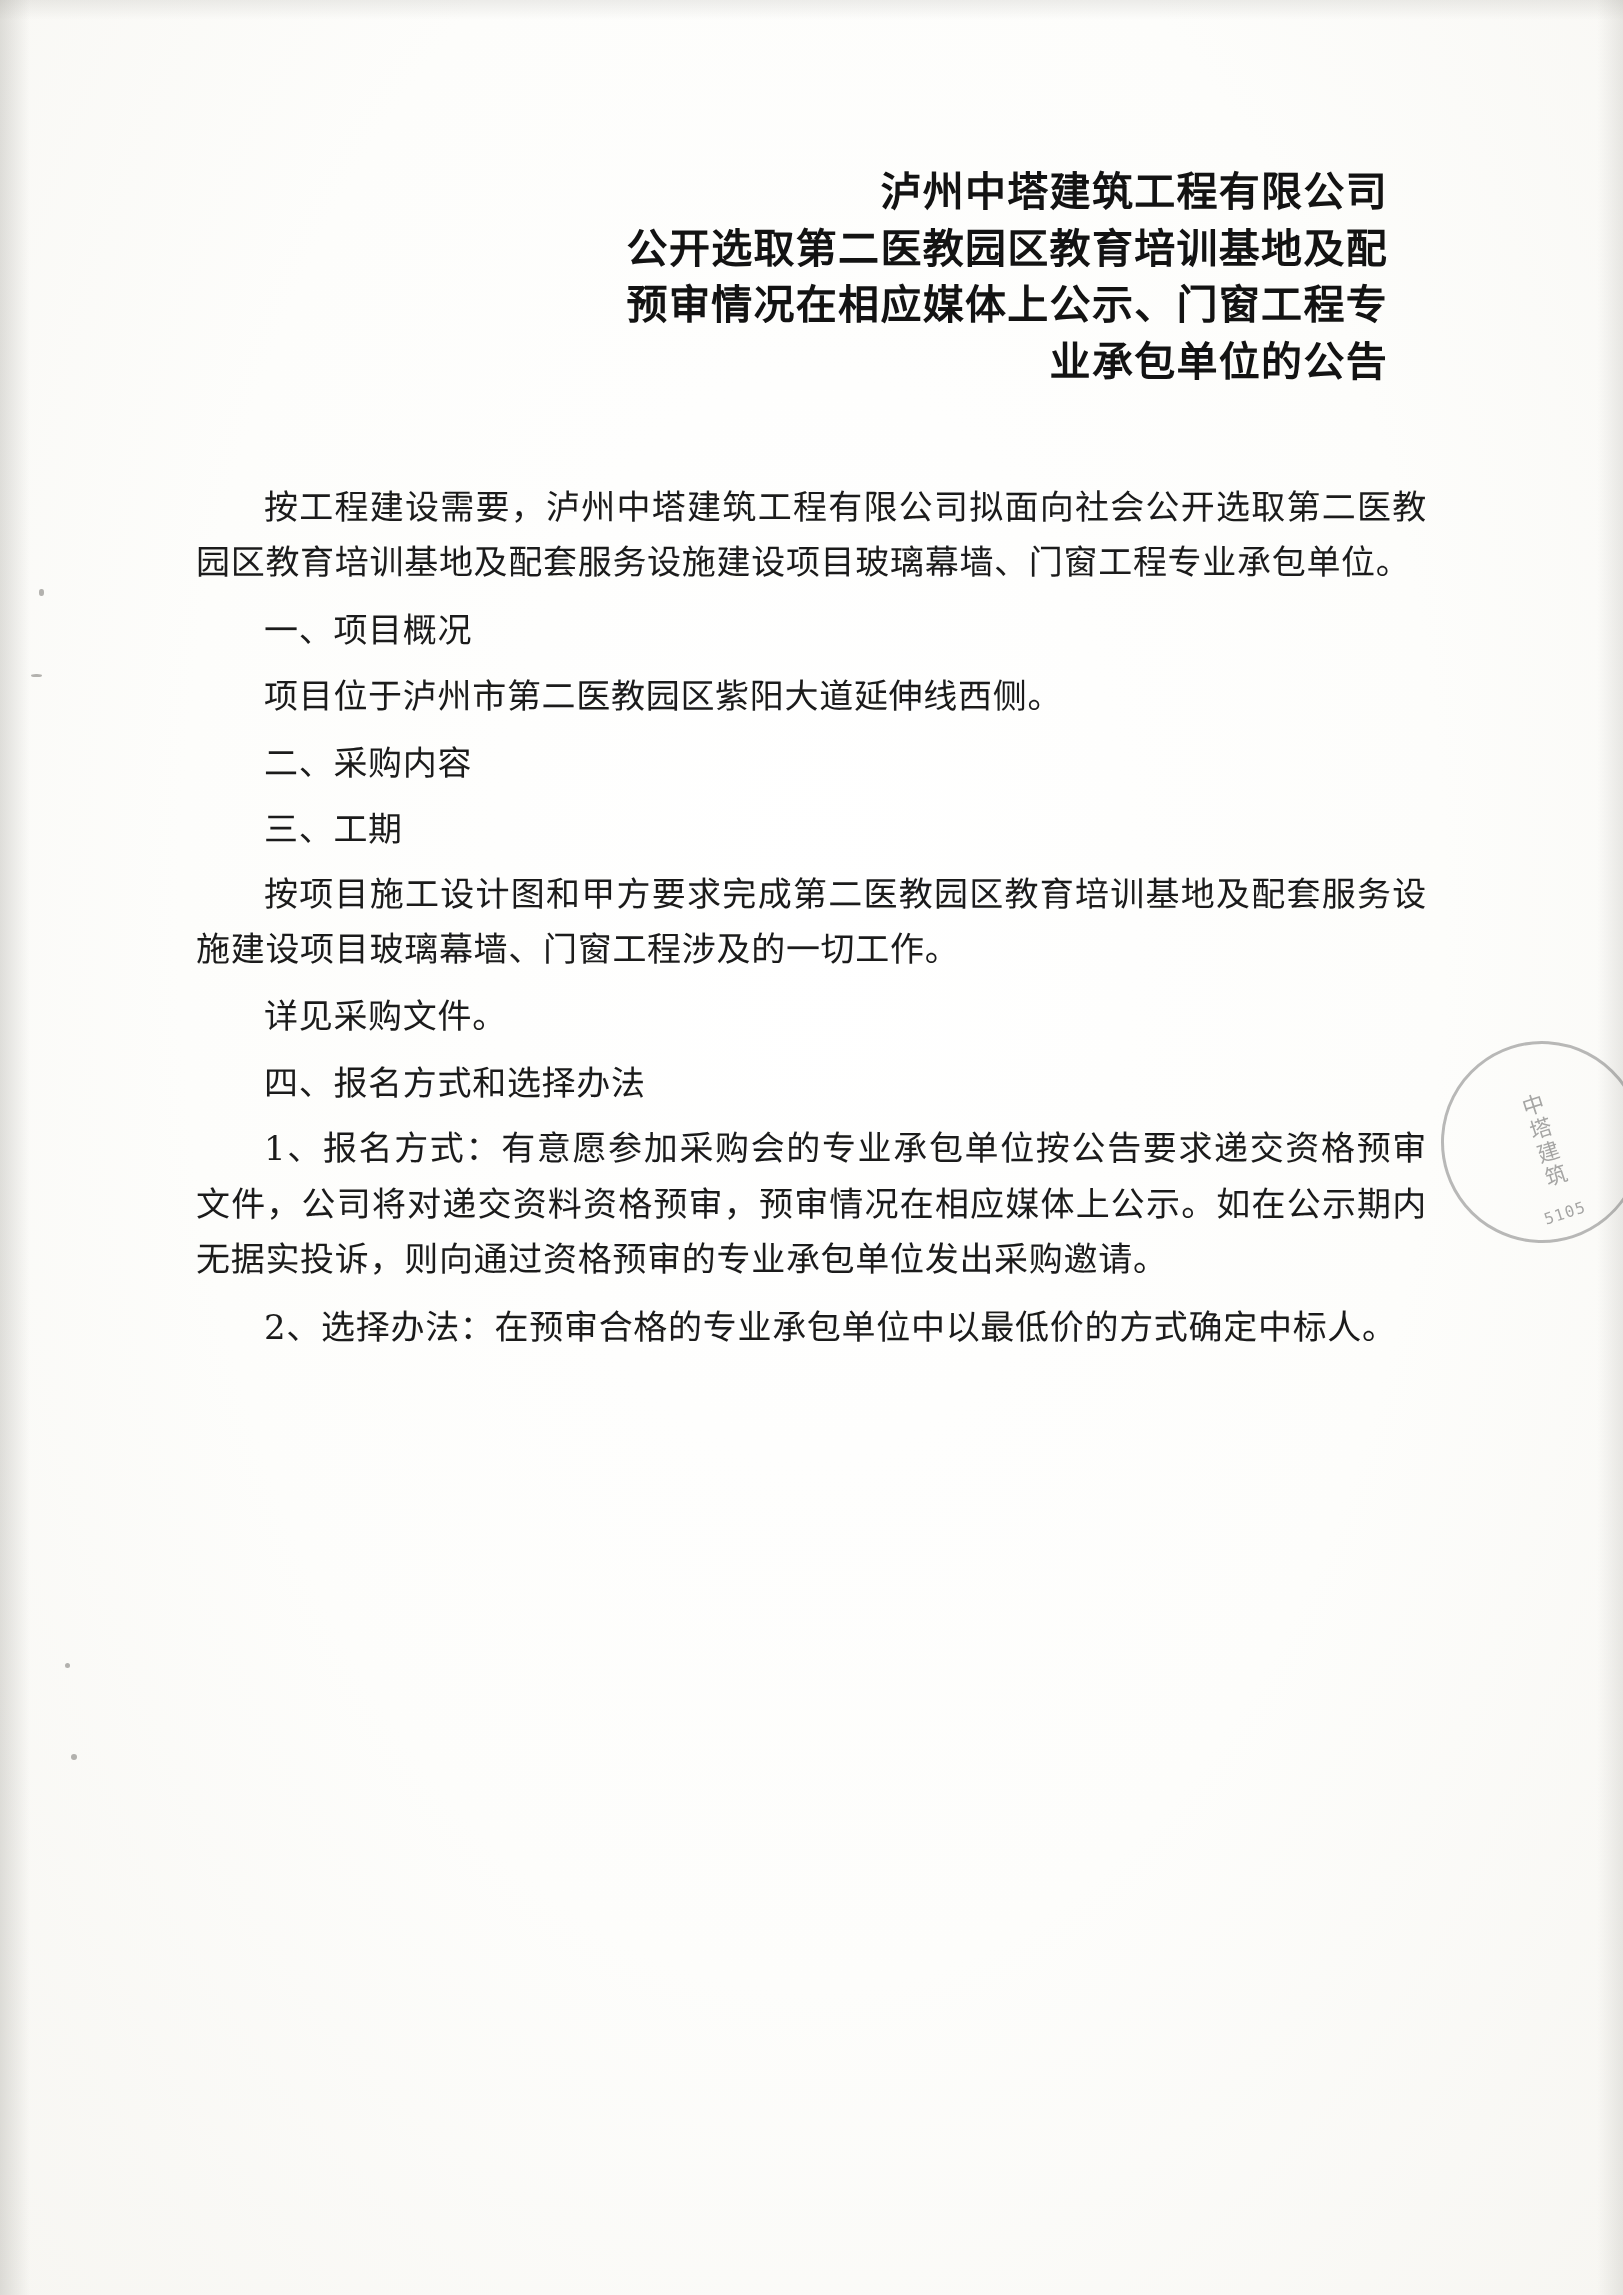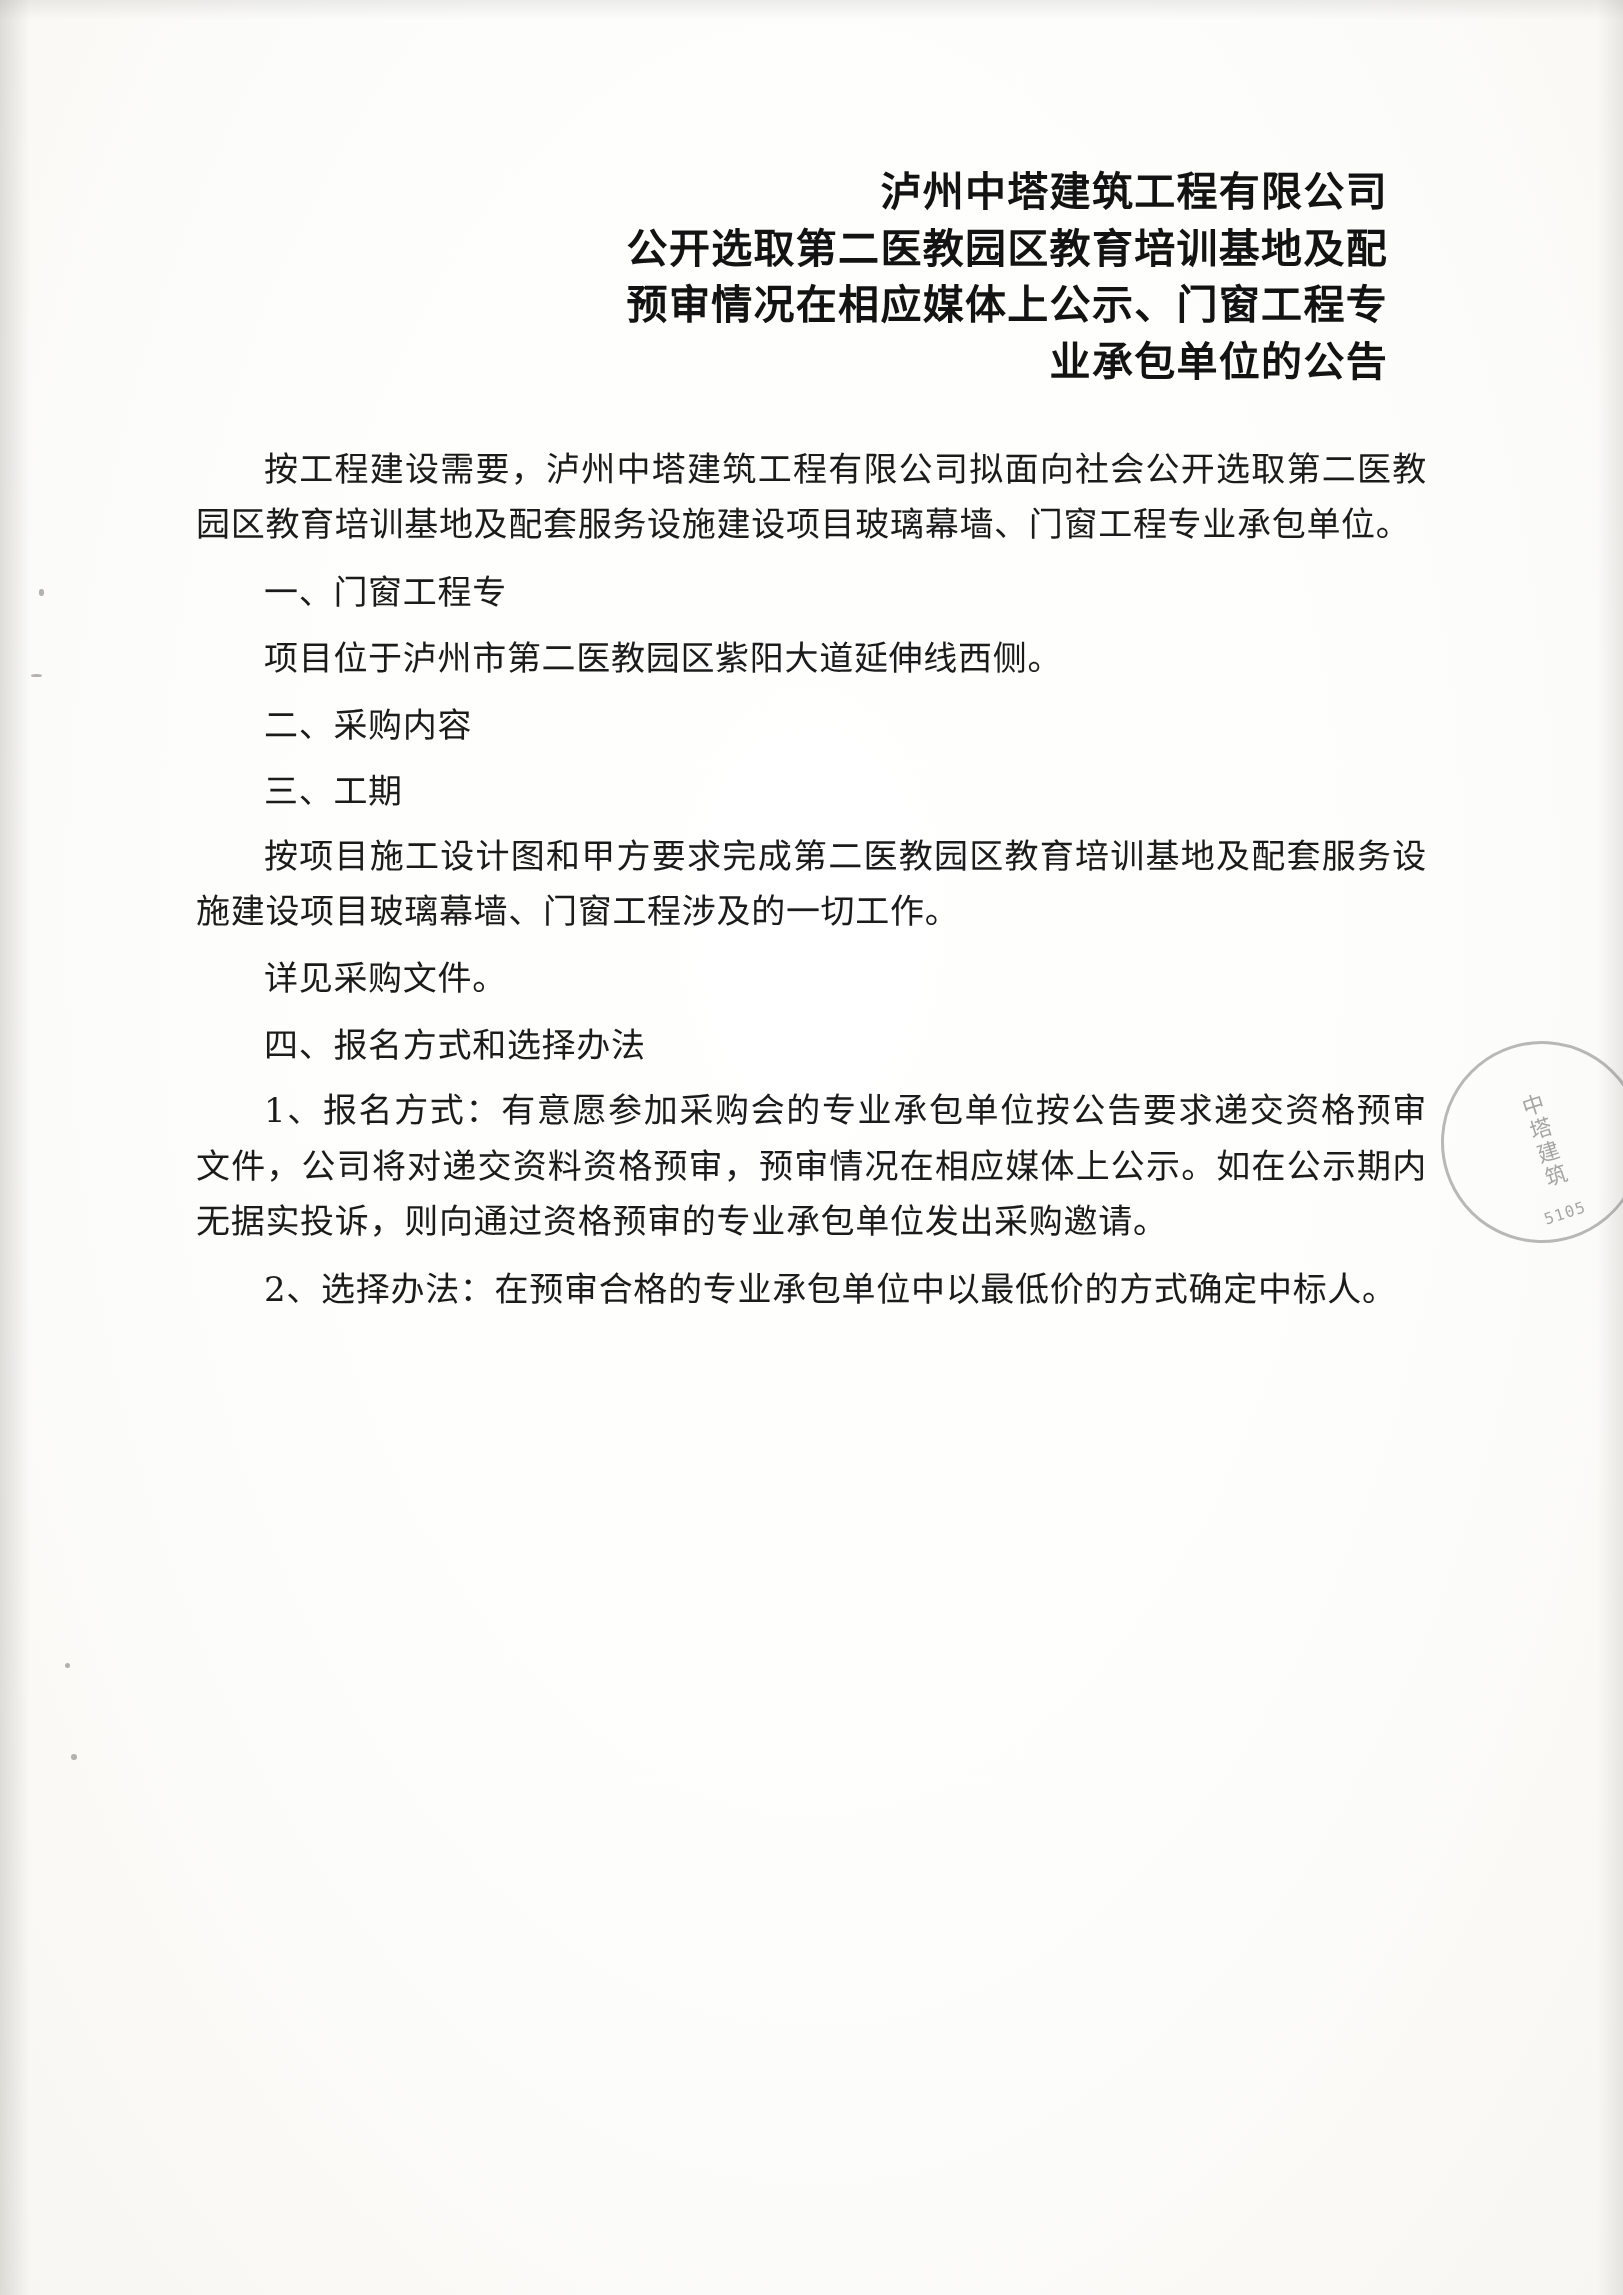"按工程建设需要，泸州中塔建筑工程有限公司拟面向社会公开选取第二医教园区教育培训基" .body-block { margin-top: 52px -> 90px }
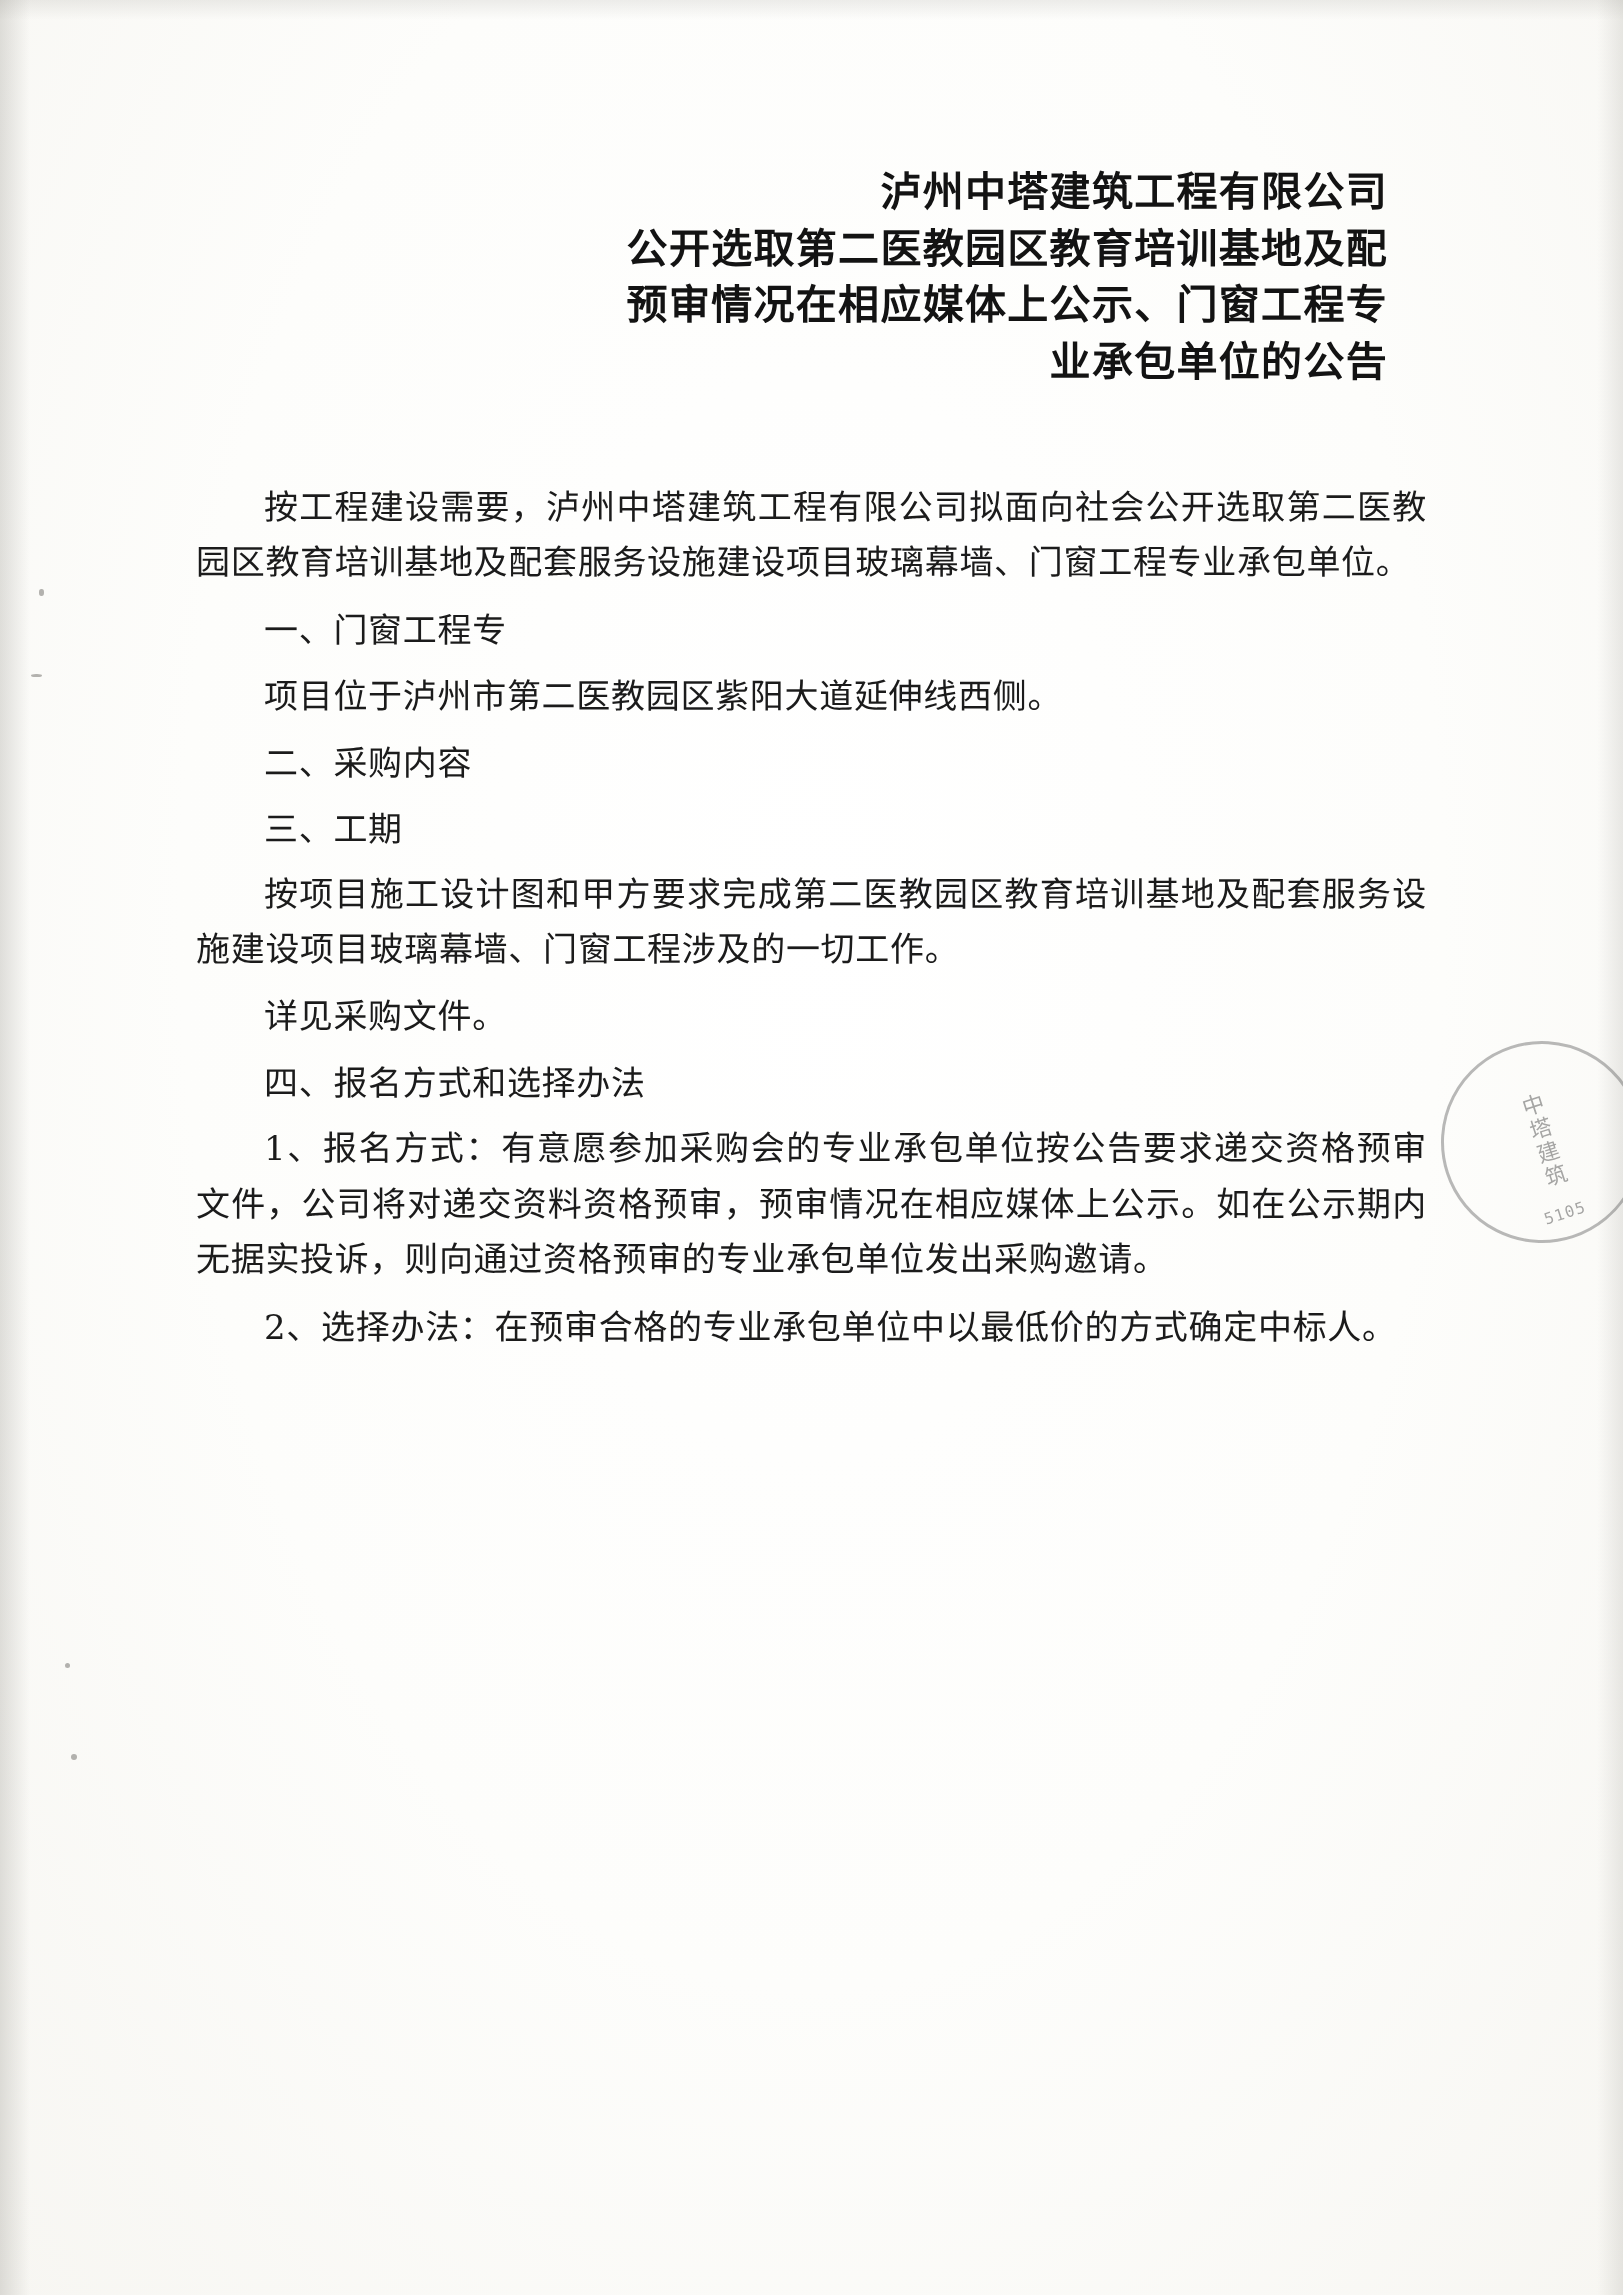"一、门窗工程专" p.para { text: 门窗工程专 -> 项目概况 }
